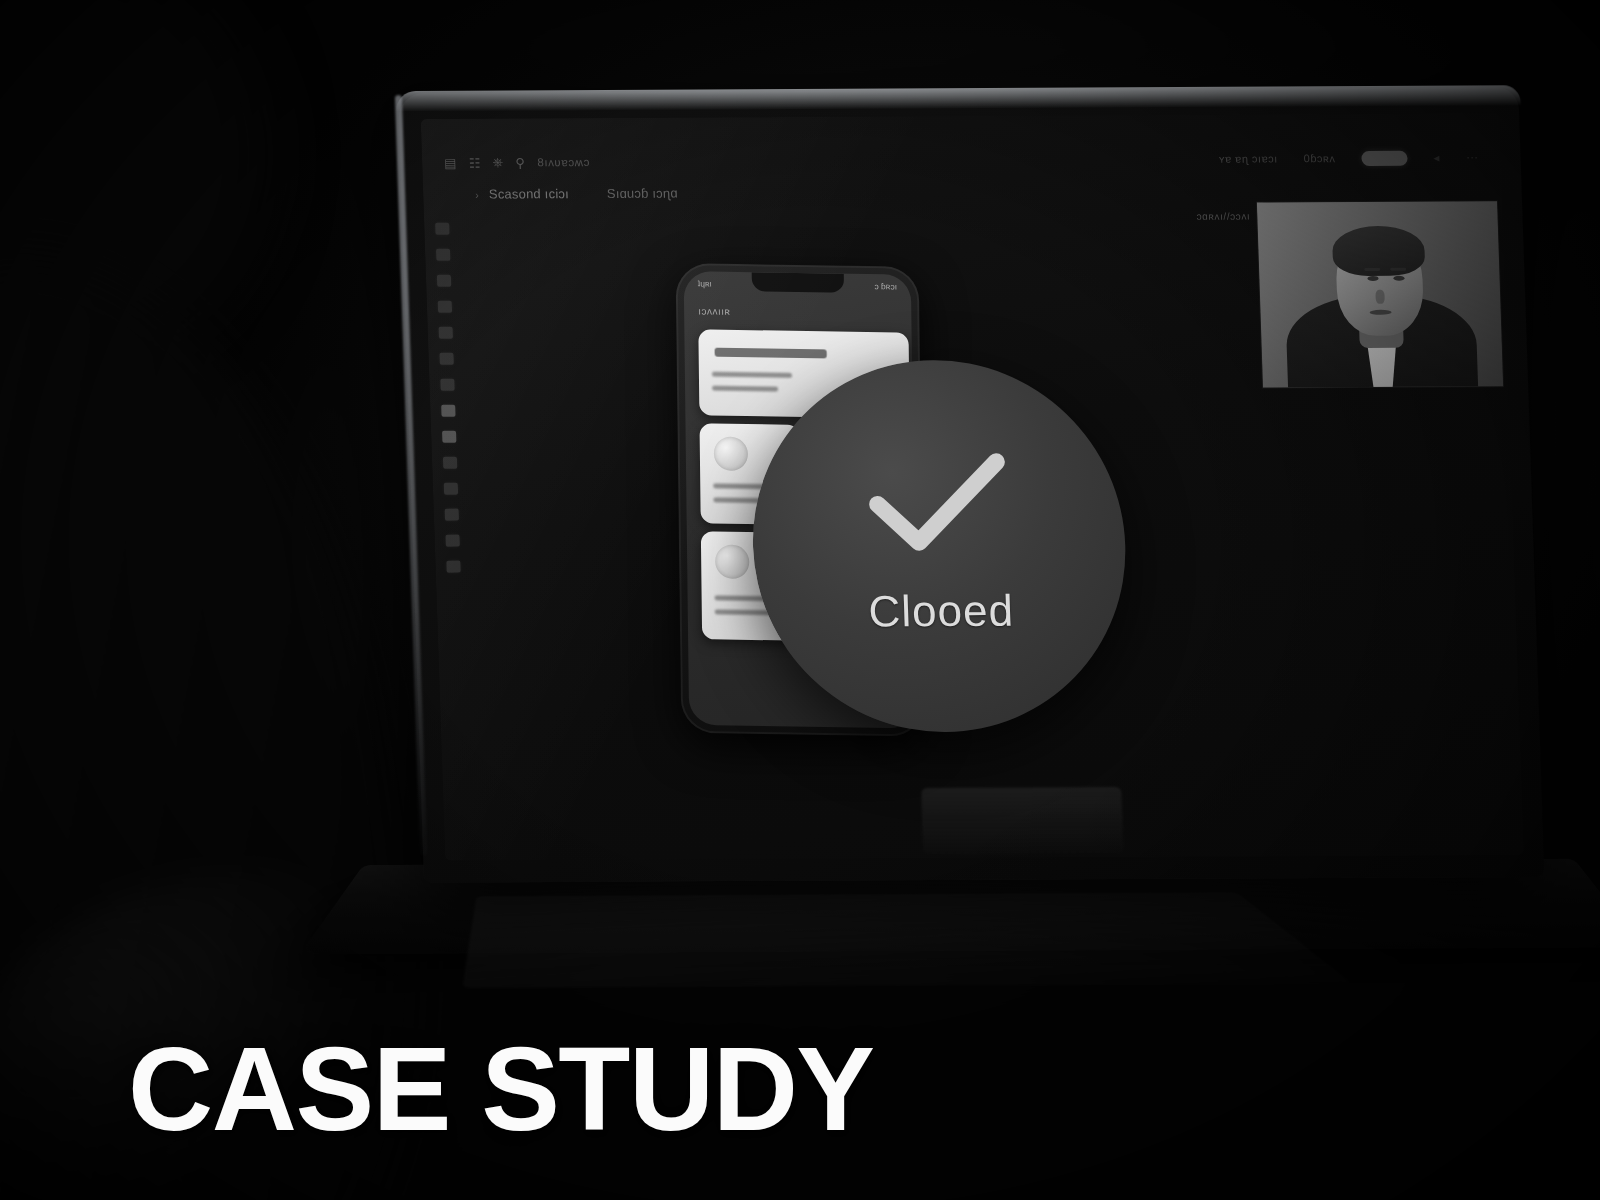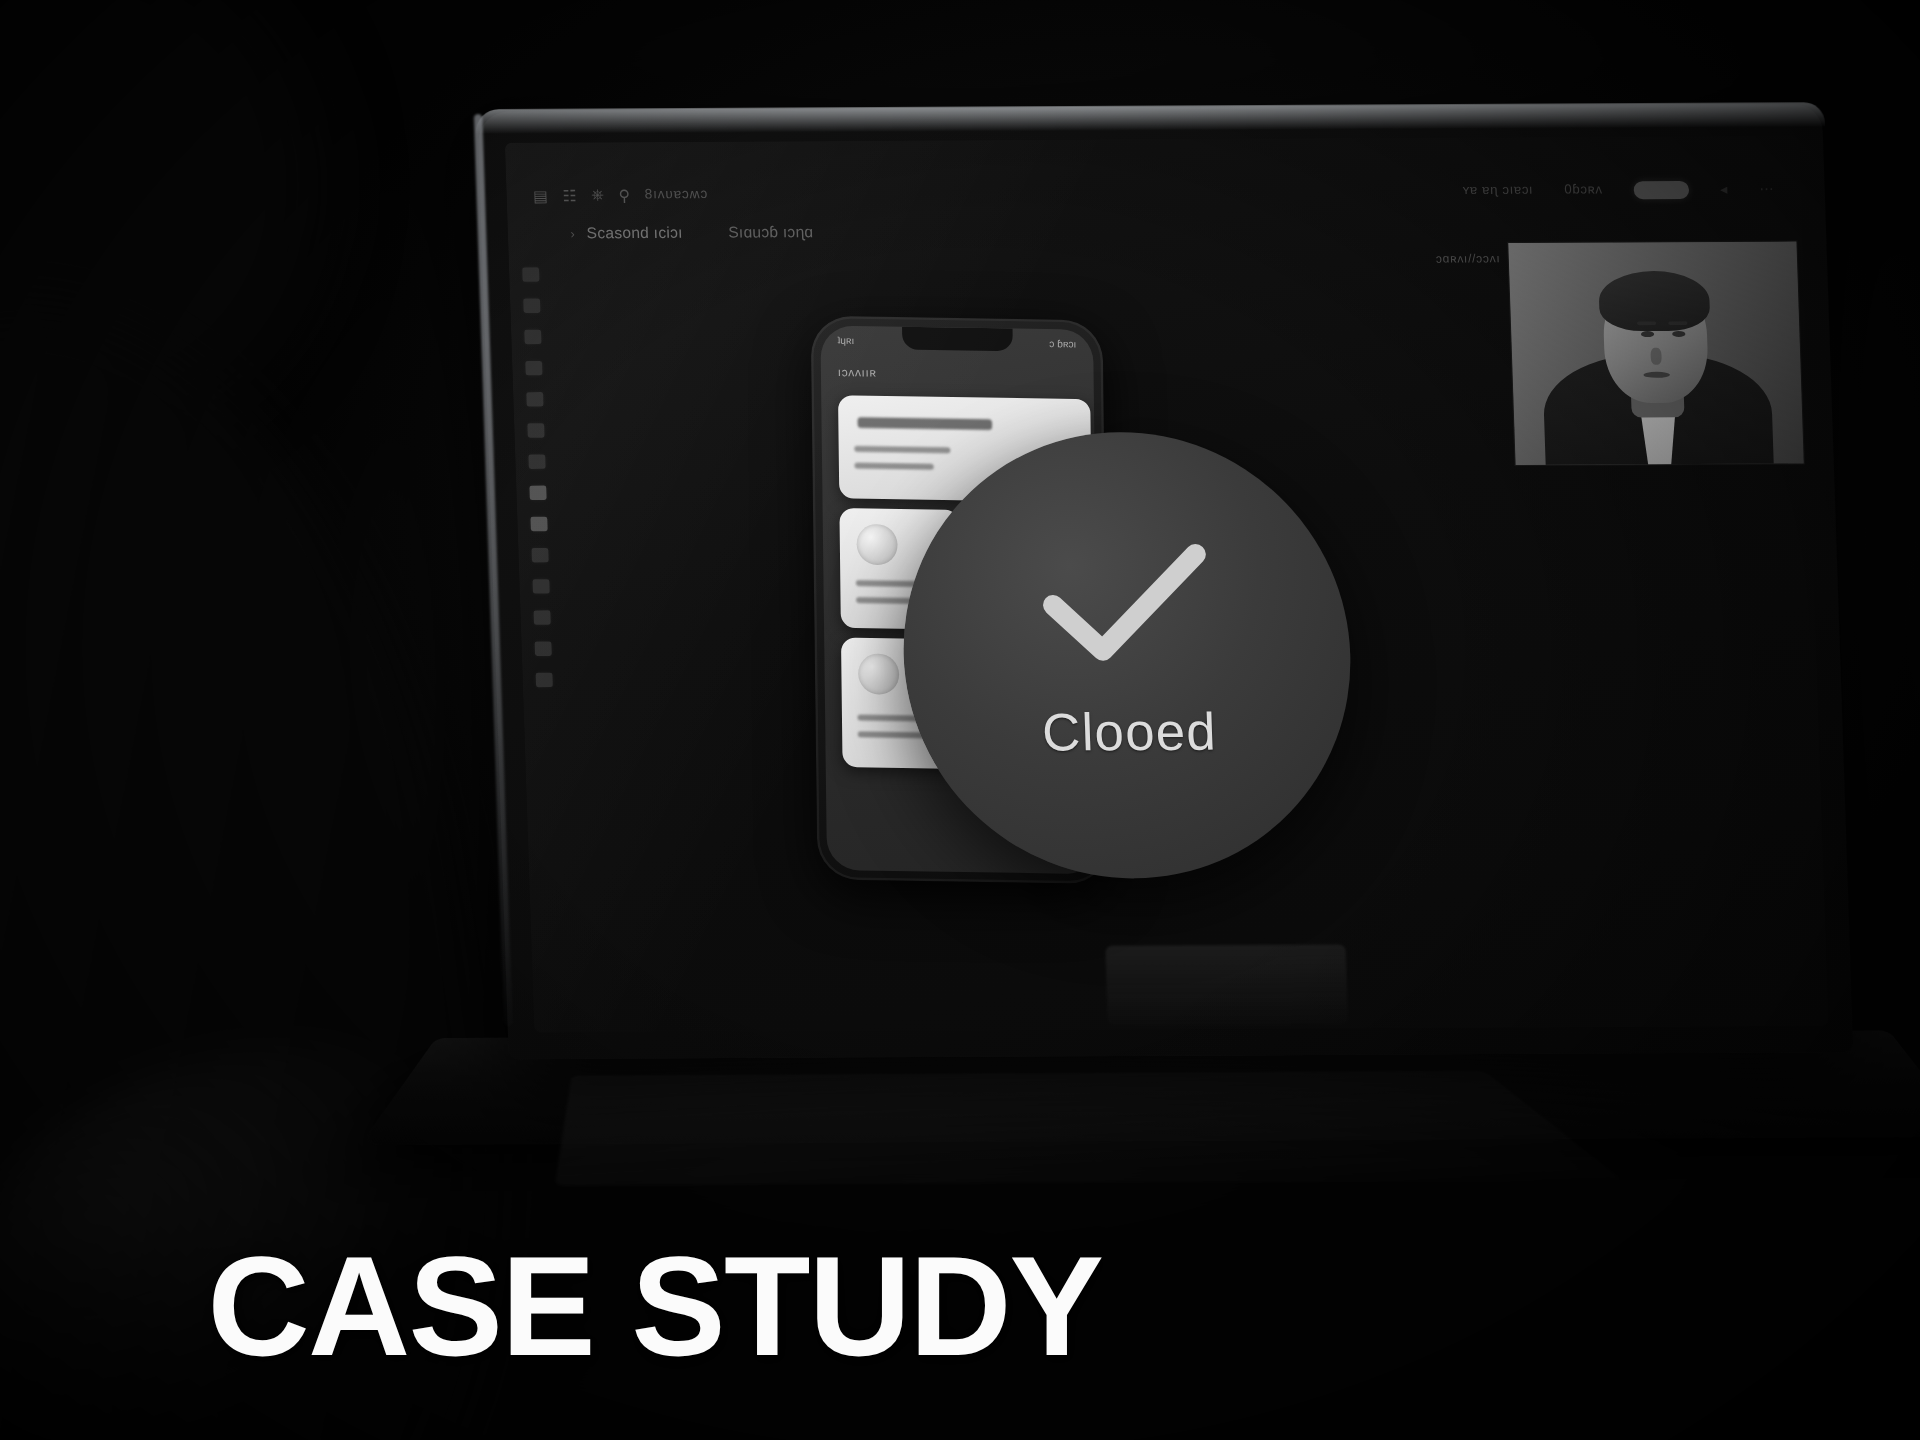"CASE STUDY" .headline .l2 { margin-left: 45px -> none }
